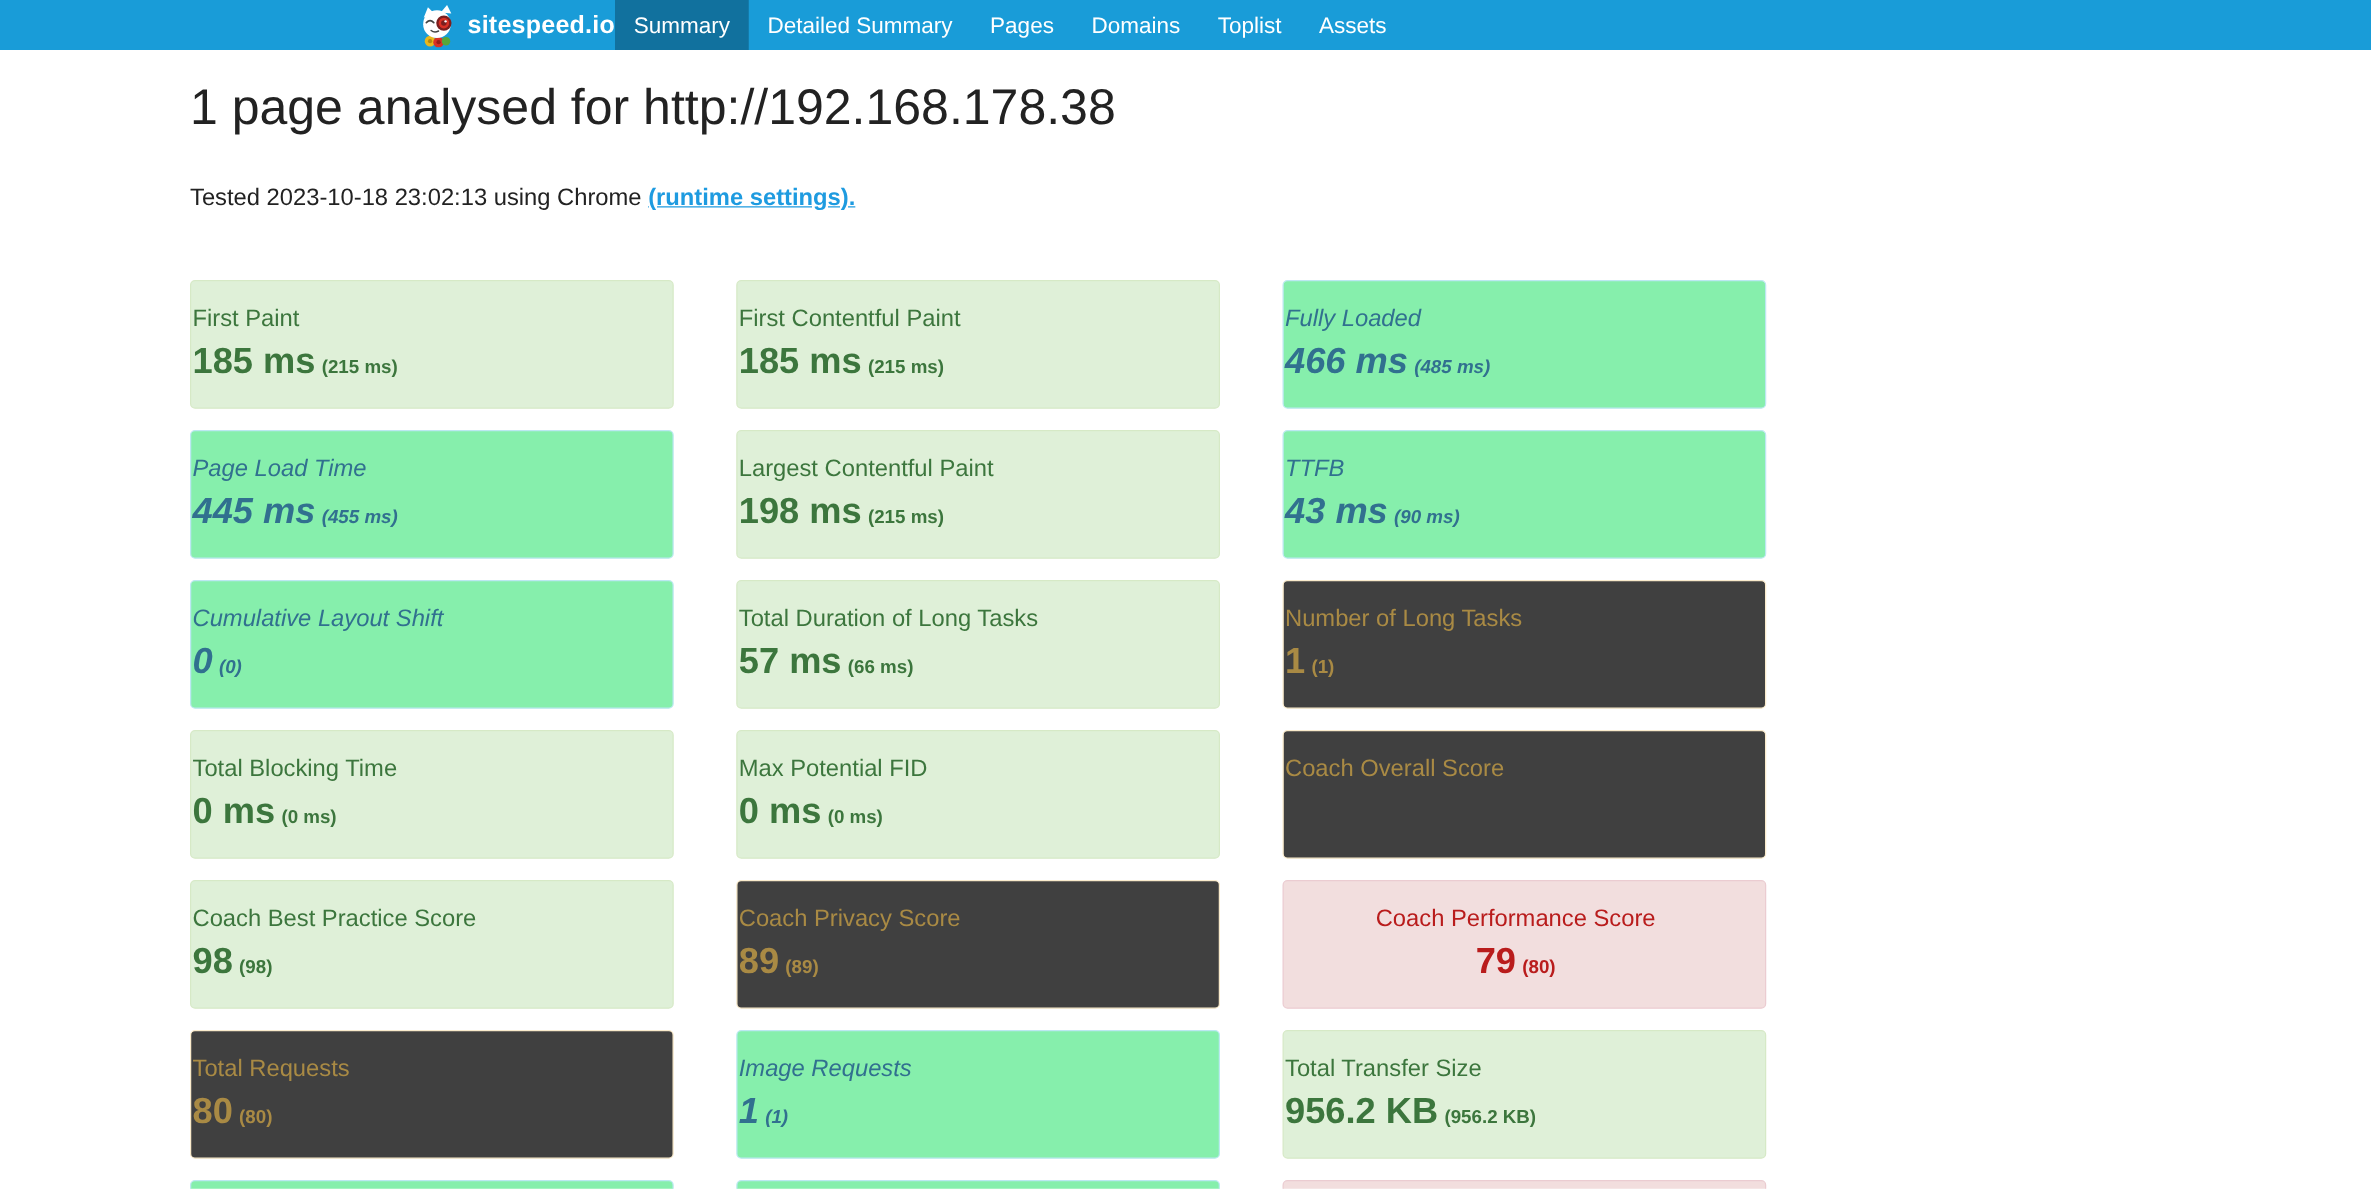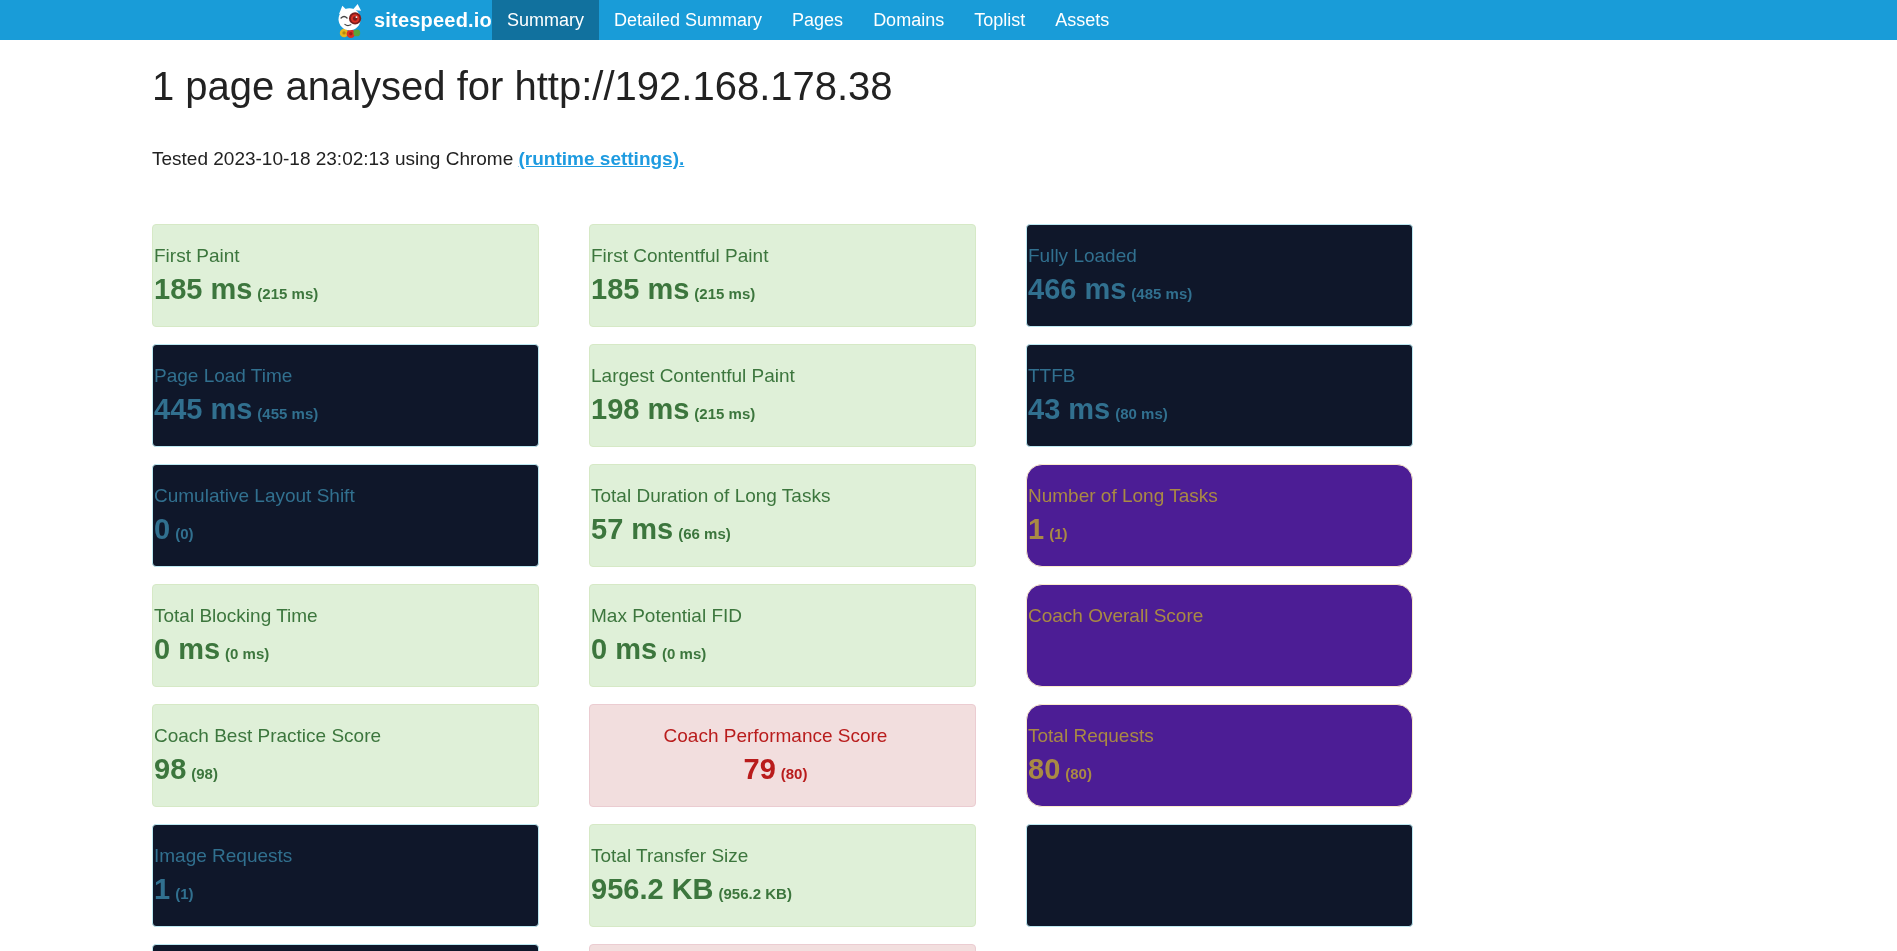"Fully Loaded" .info { background: #0f172a -> #86efac; font-style: none -> italic }
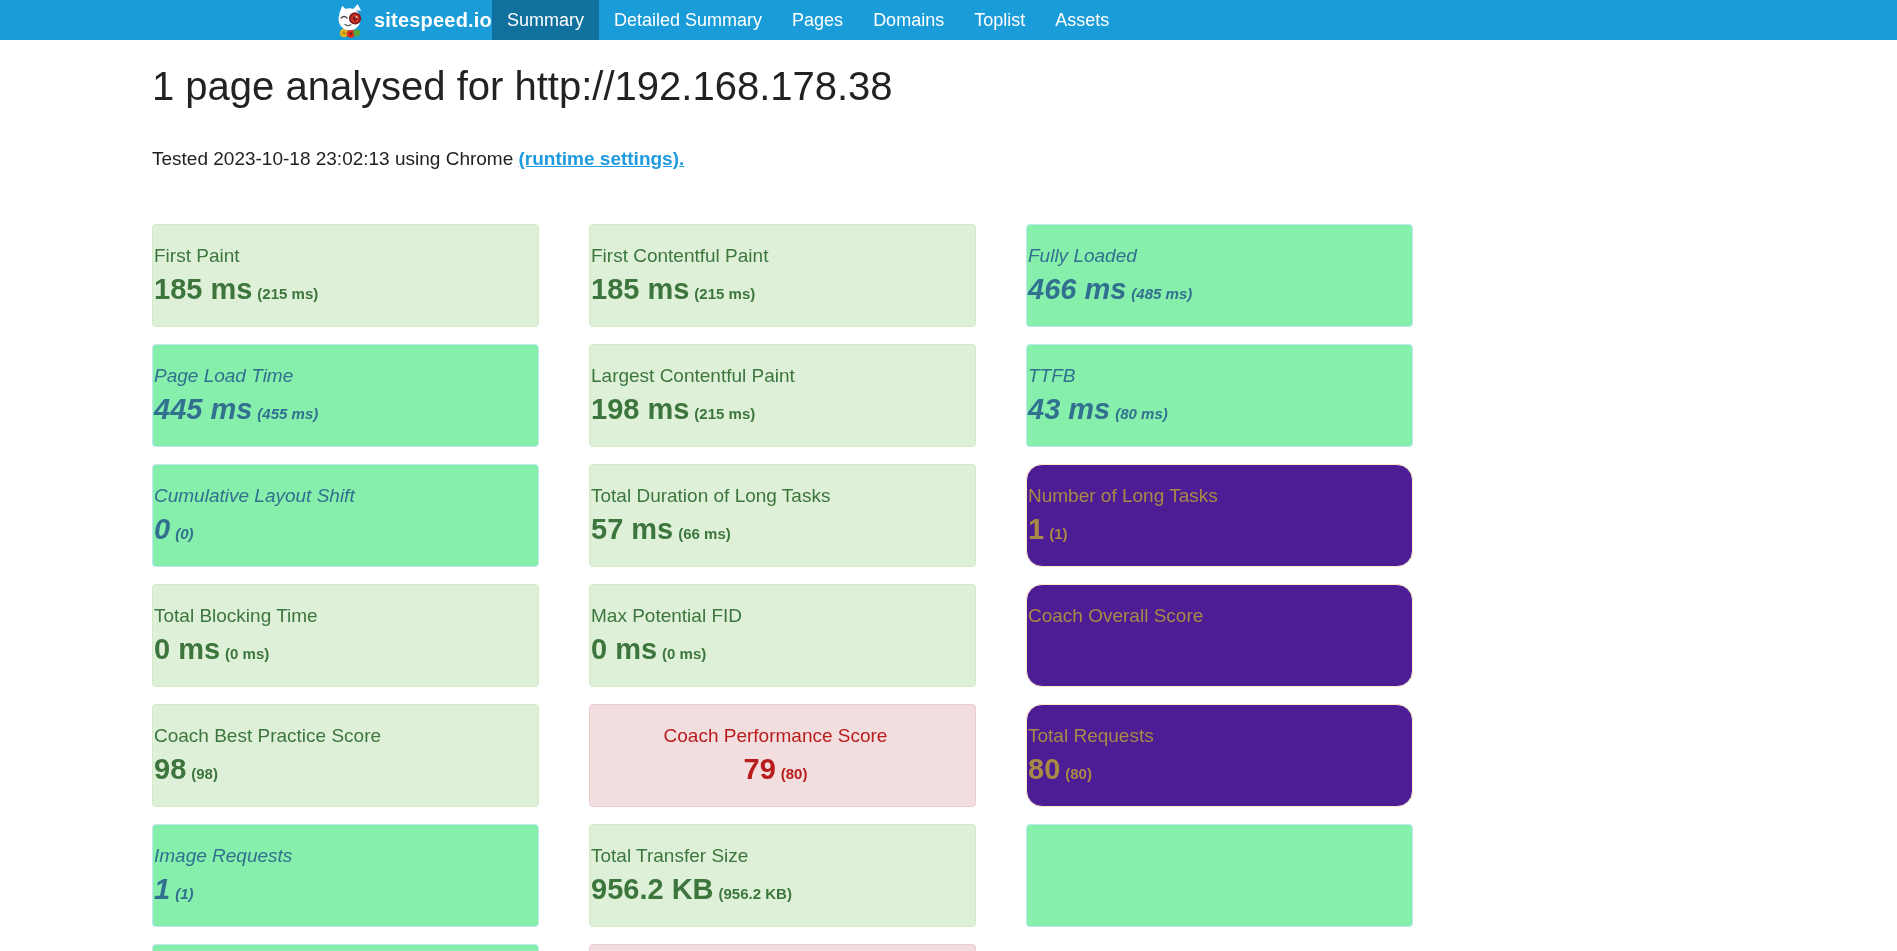"(80 ms)" span.sub { text: 80 -> 90 }
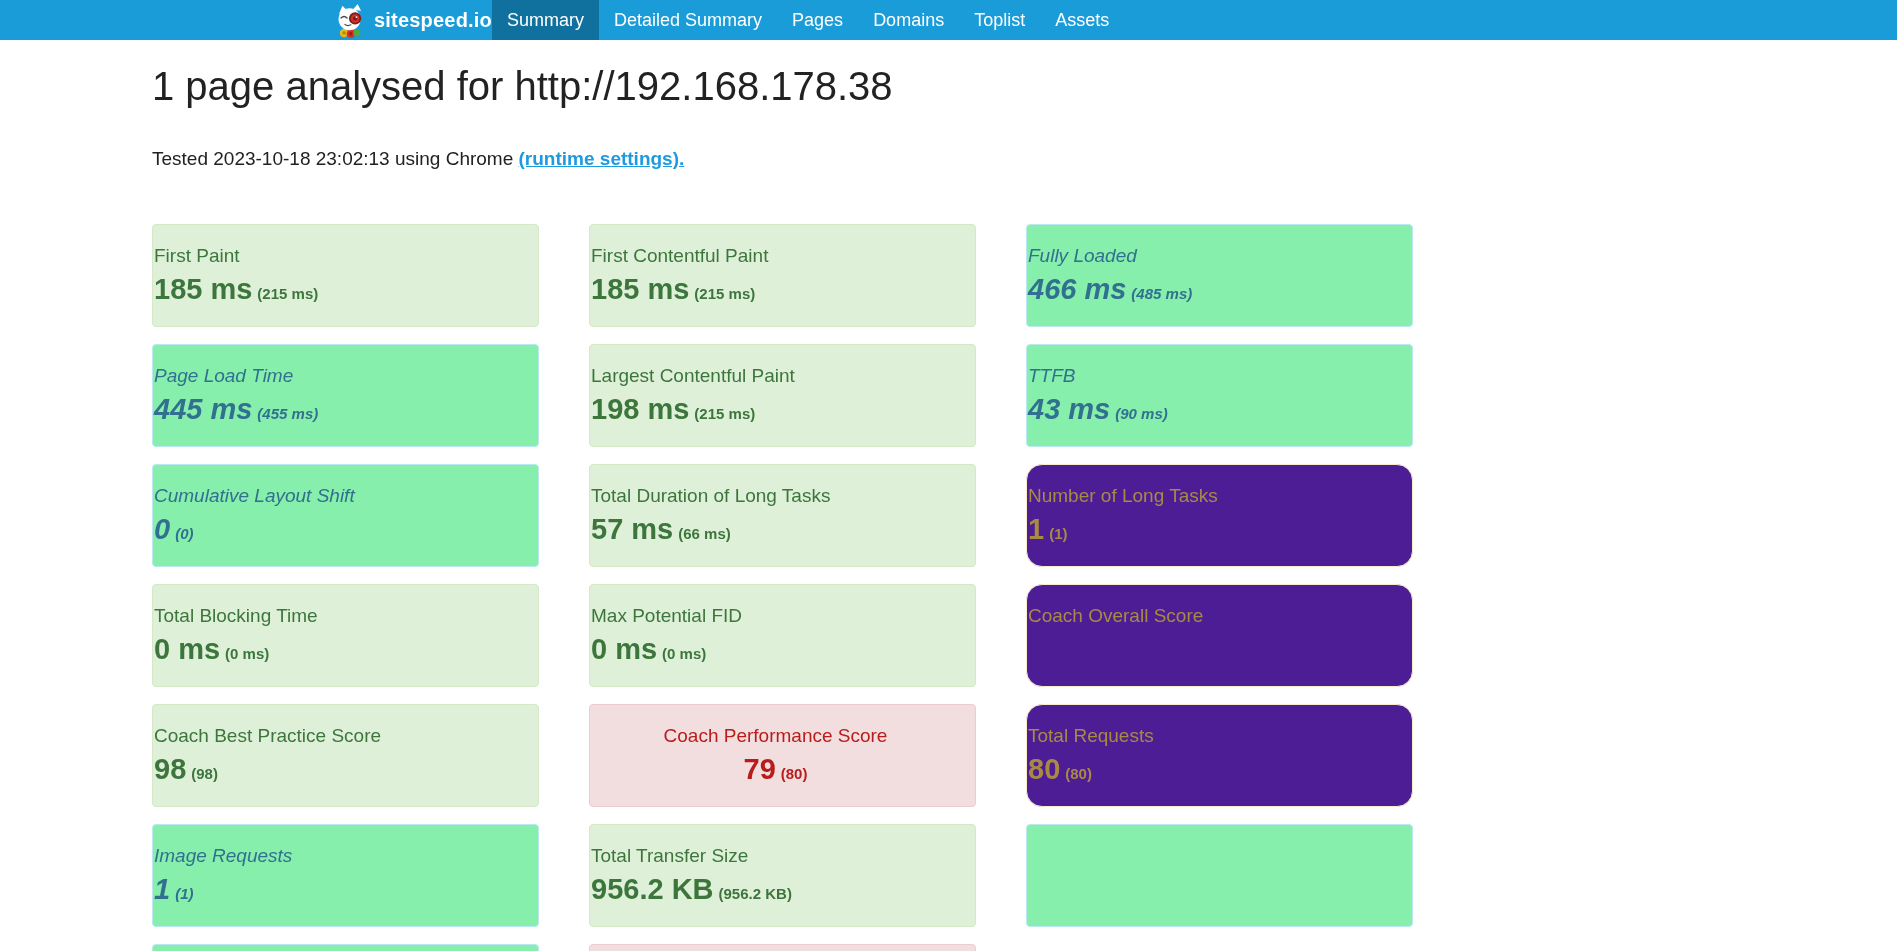"Number of Long Tasks" .warning { background: #4c1d95 -> #404040; border-radius: 16px -> none }
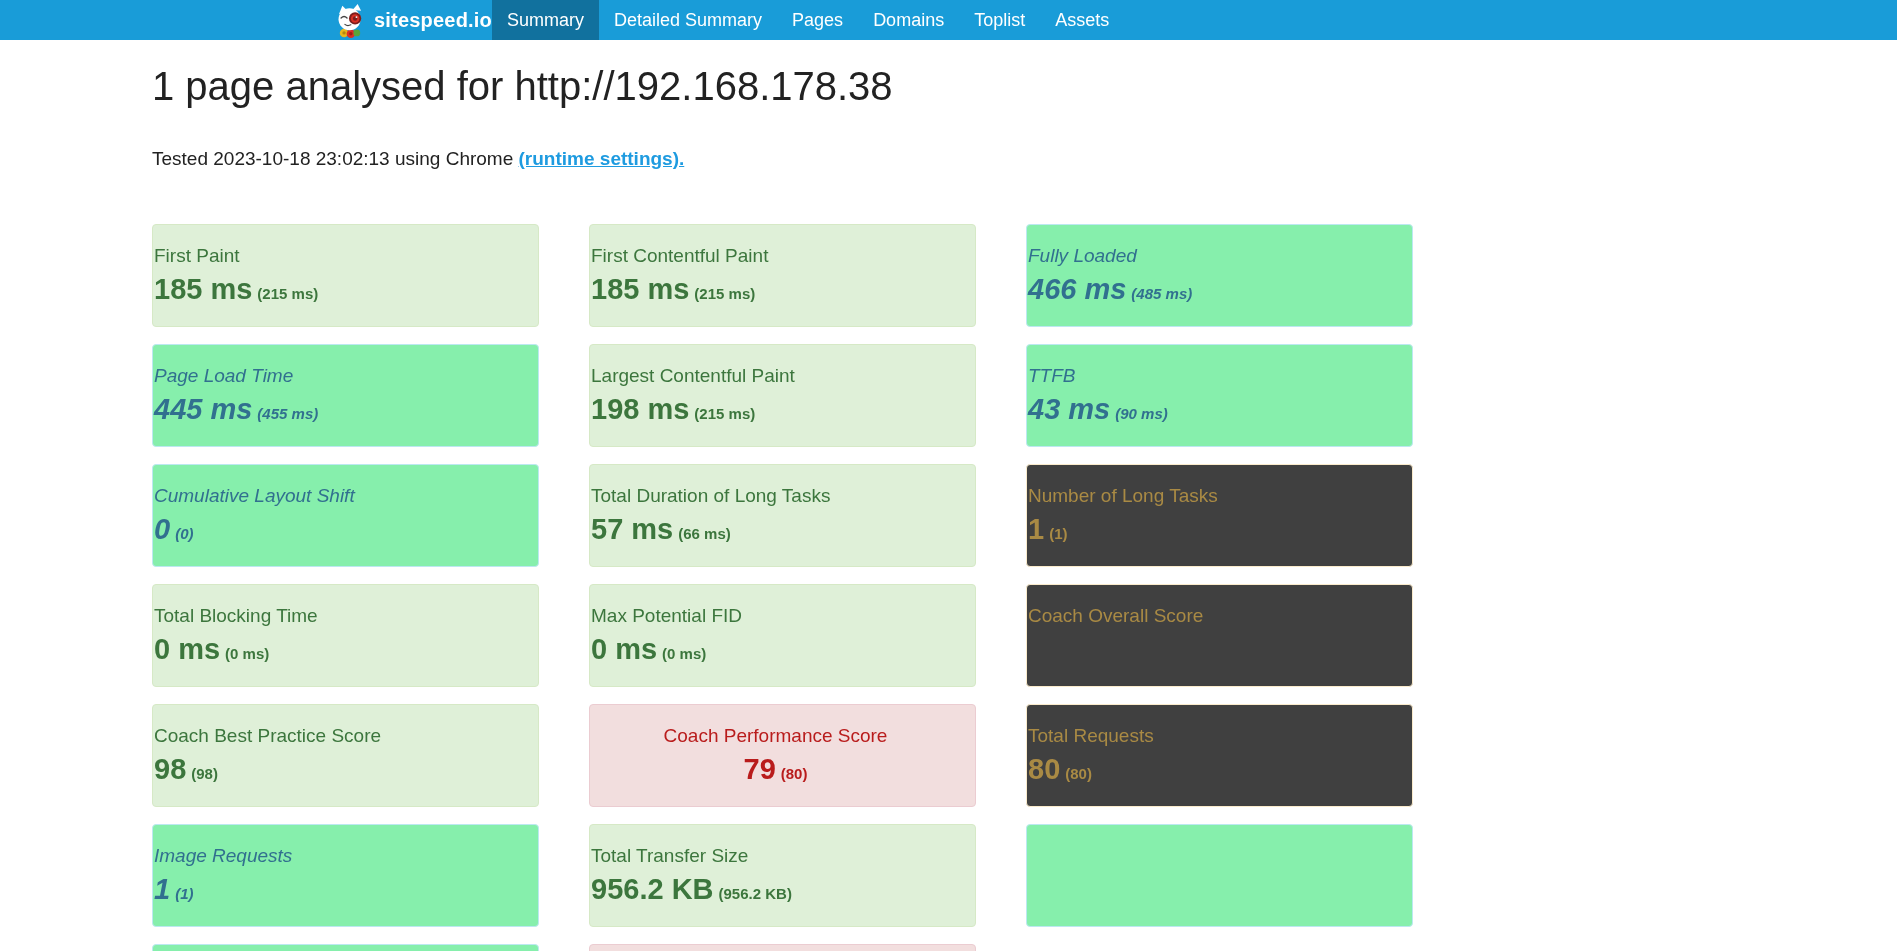"Coach Privacy Score" div.card { html: none -> <div> <div>Coach Privacy Score</div> <div> <span>89</span><span>(89)</span> </div> </div> }
